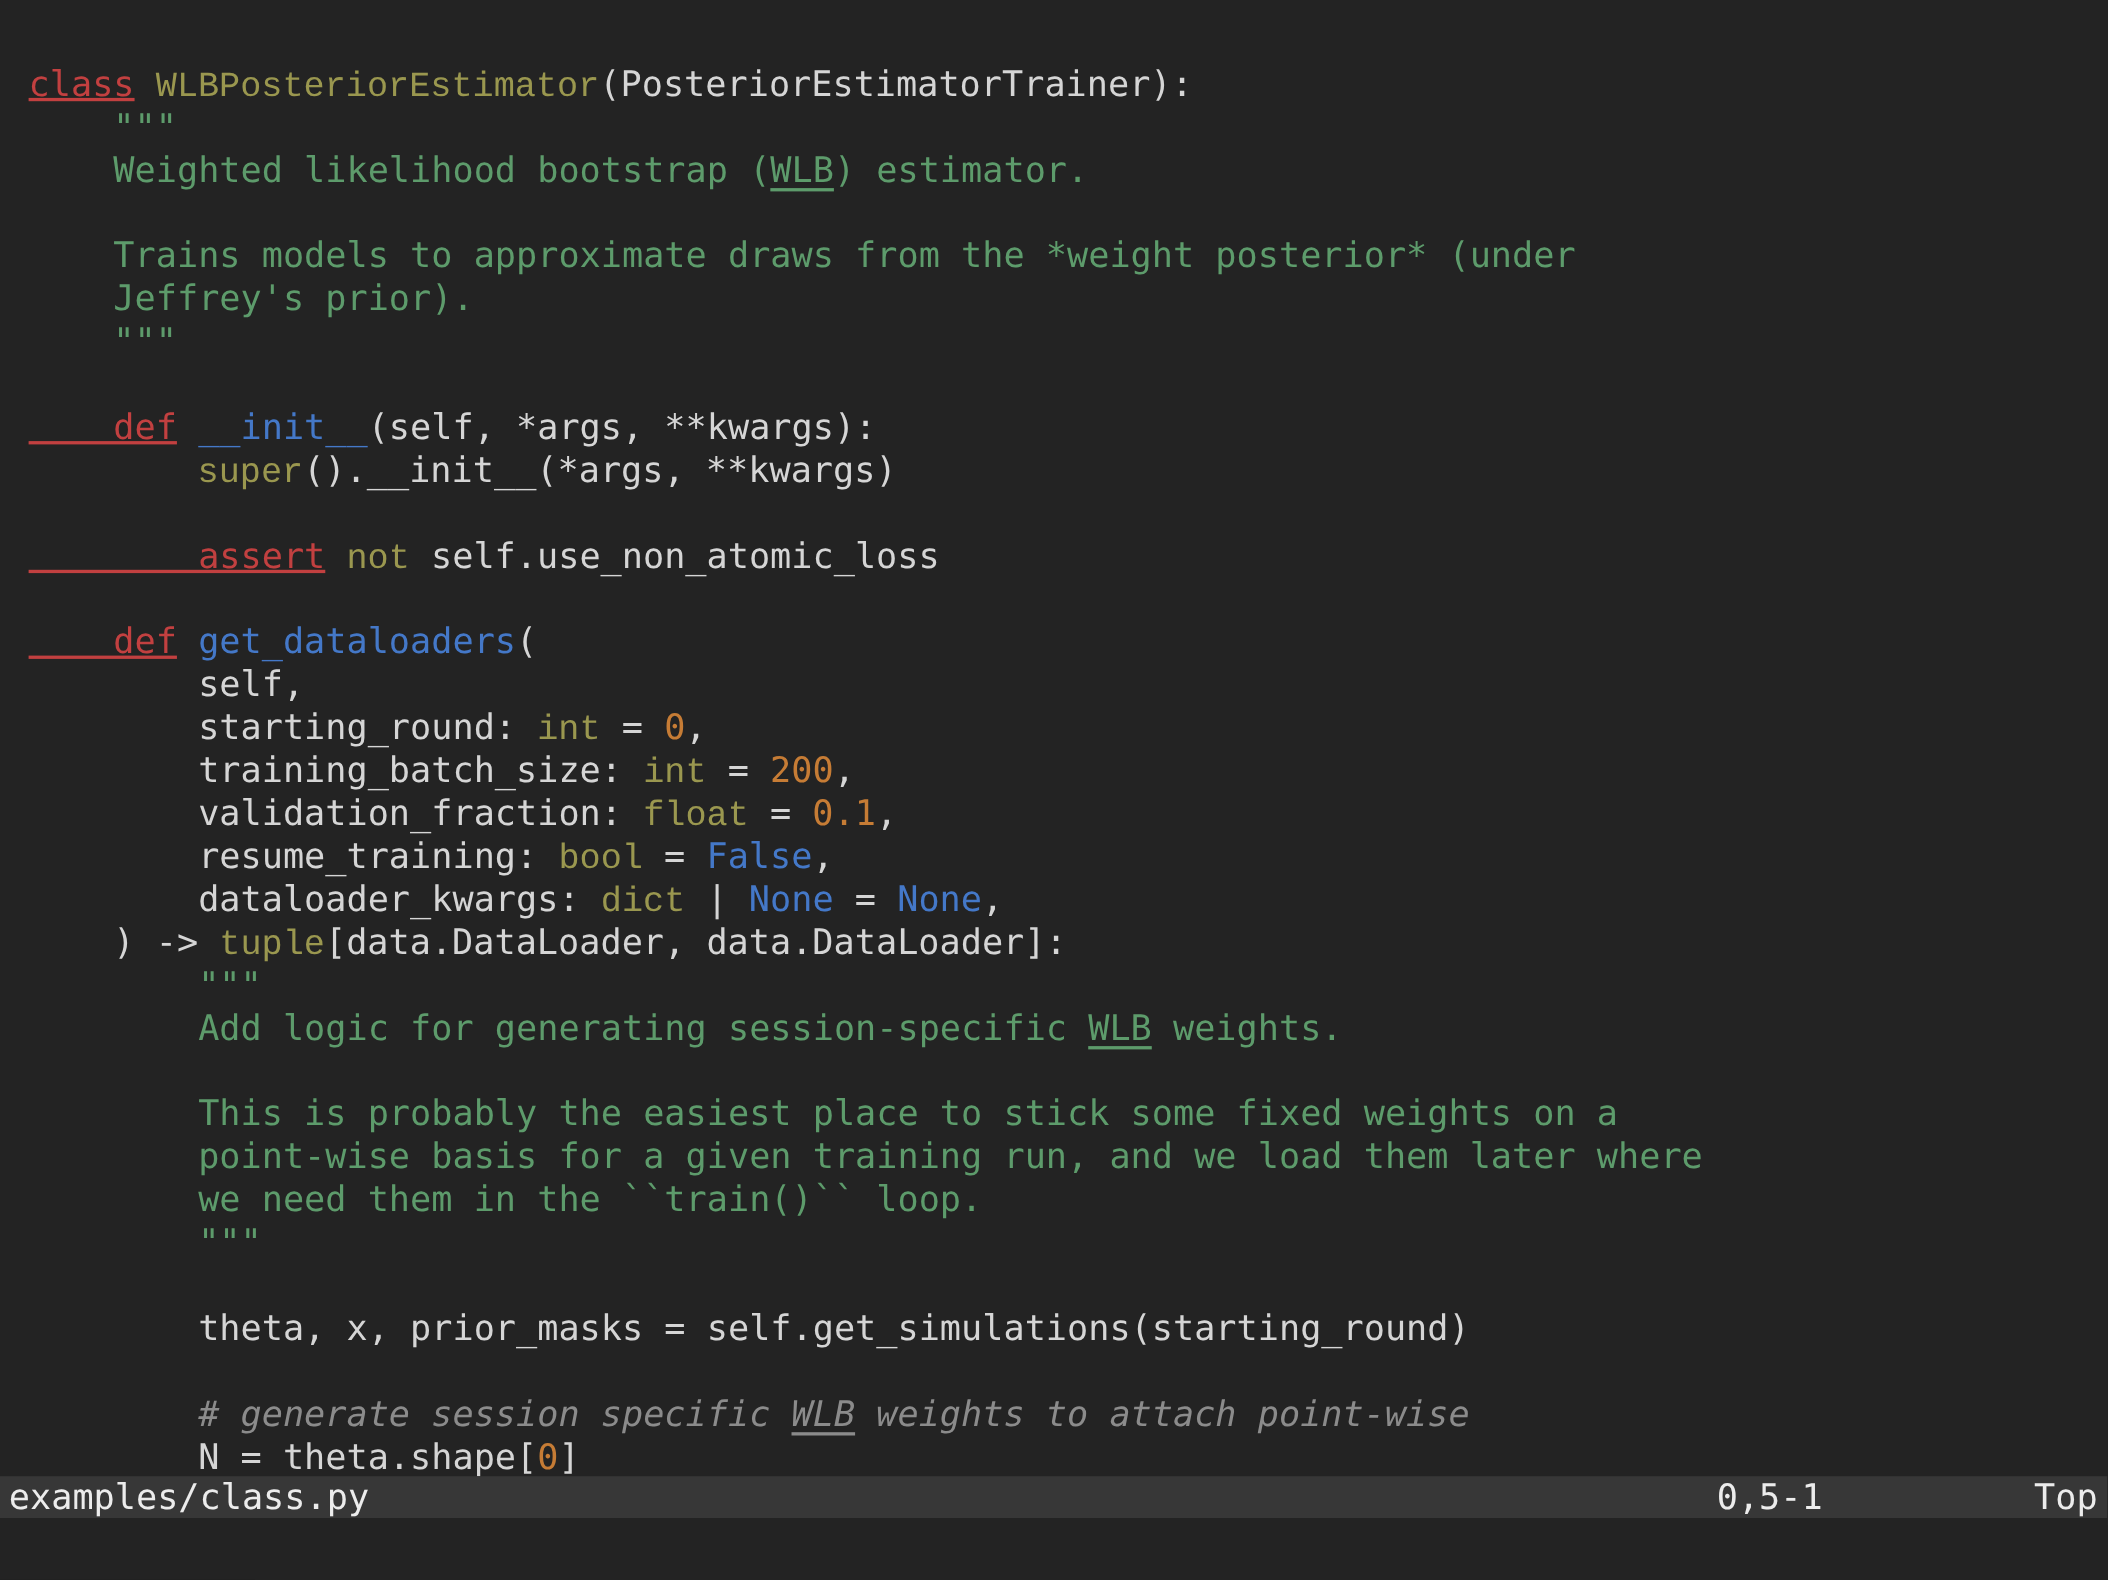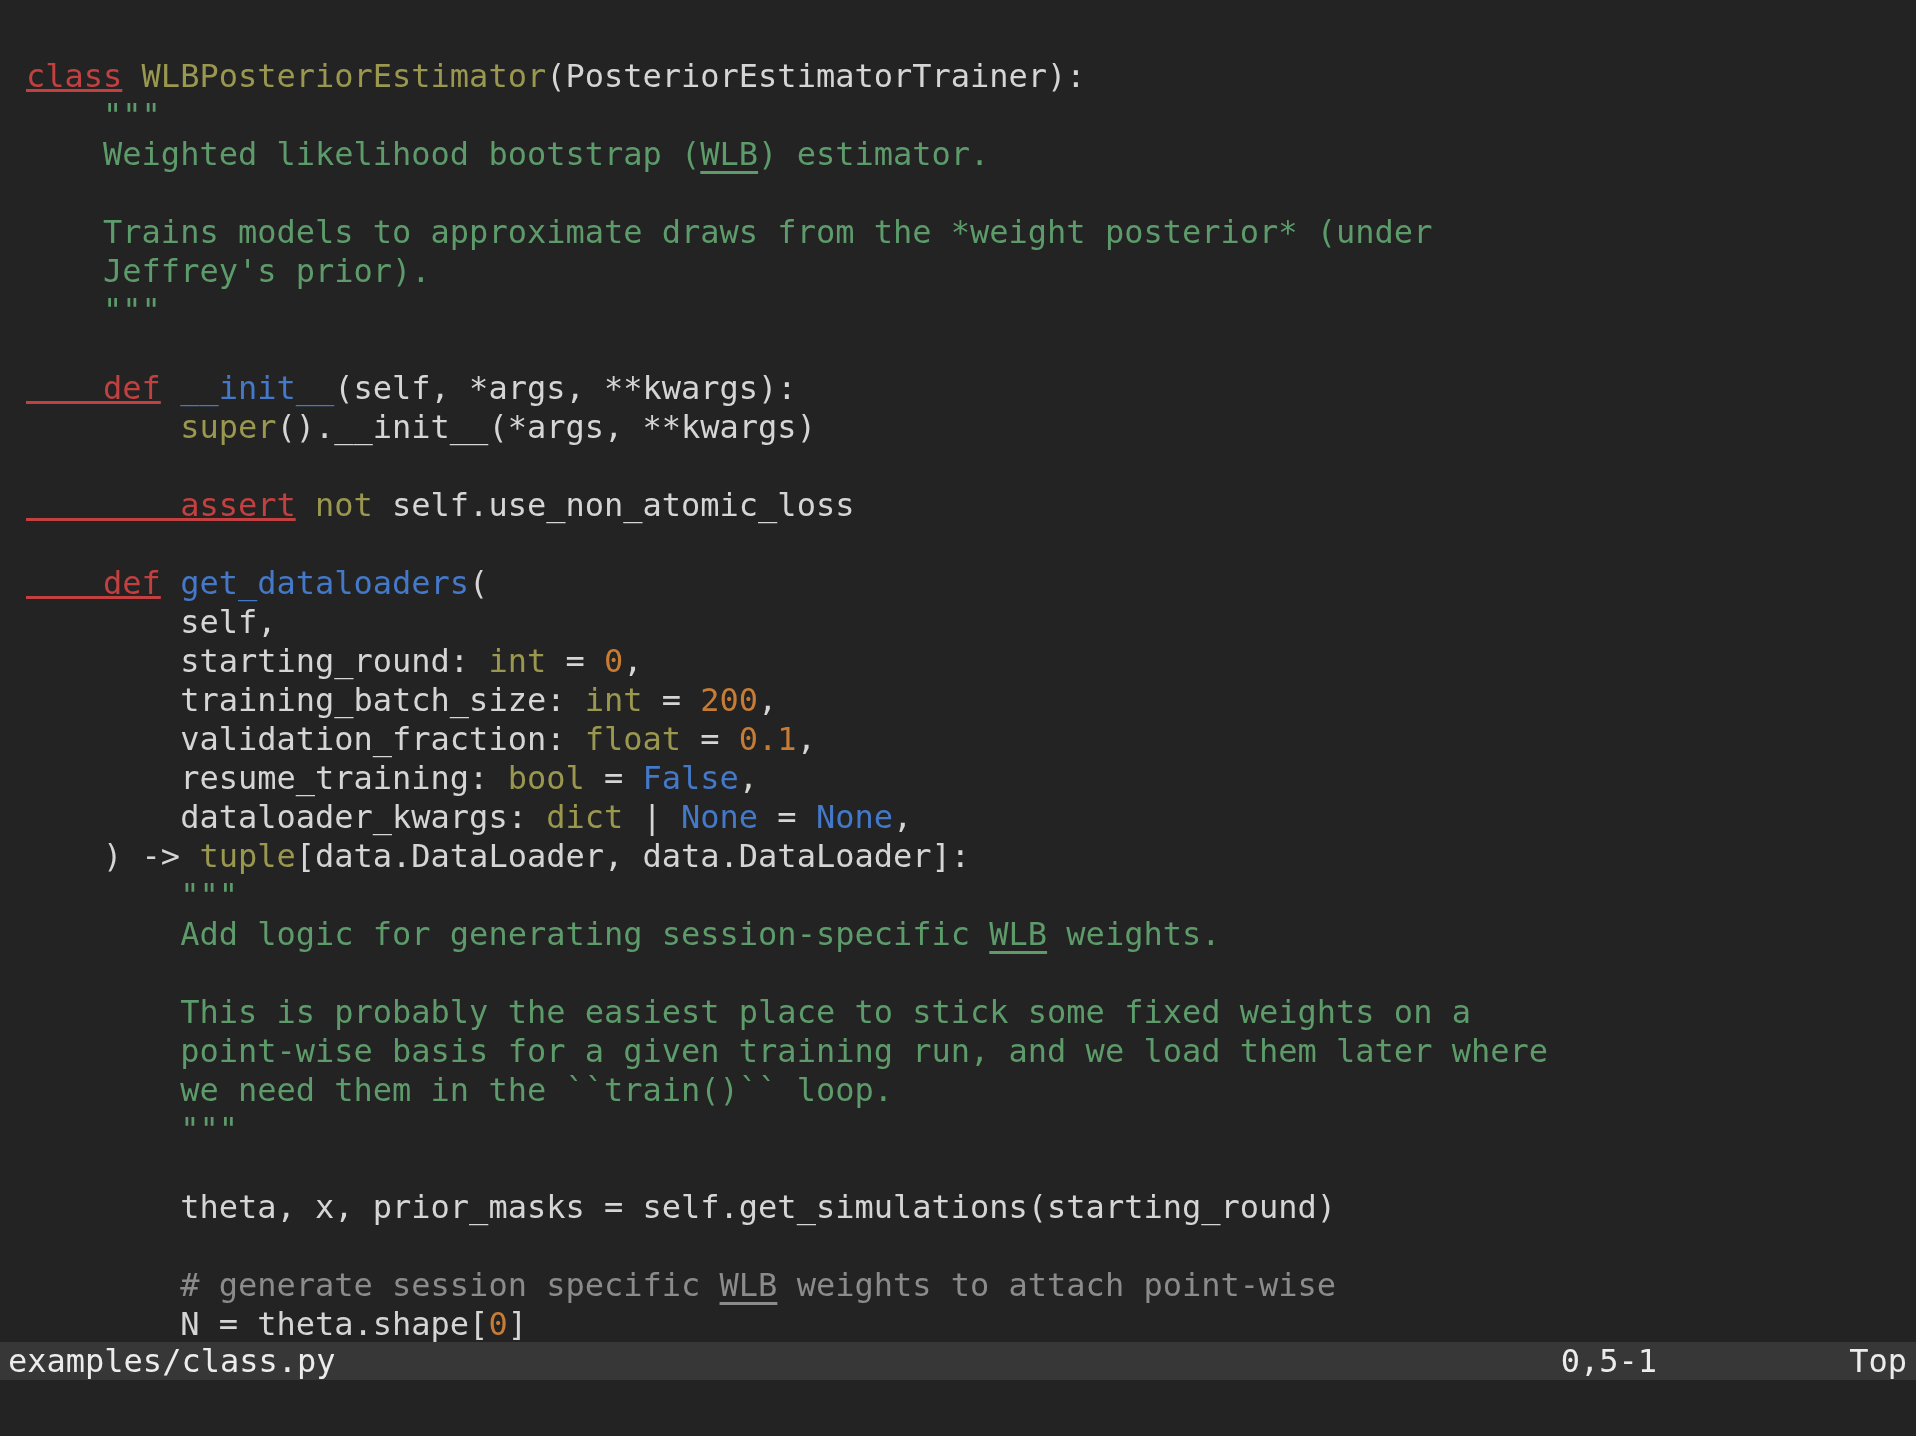"WLBPosteriorEstimator" .tok-ty { font-family: none -> Liberation Mono, monospace }
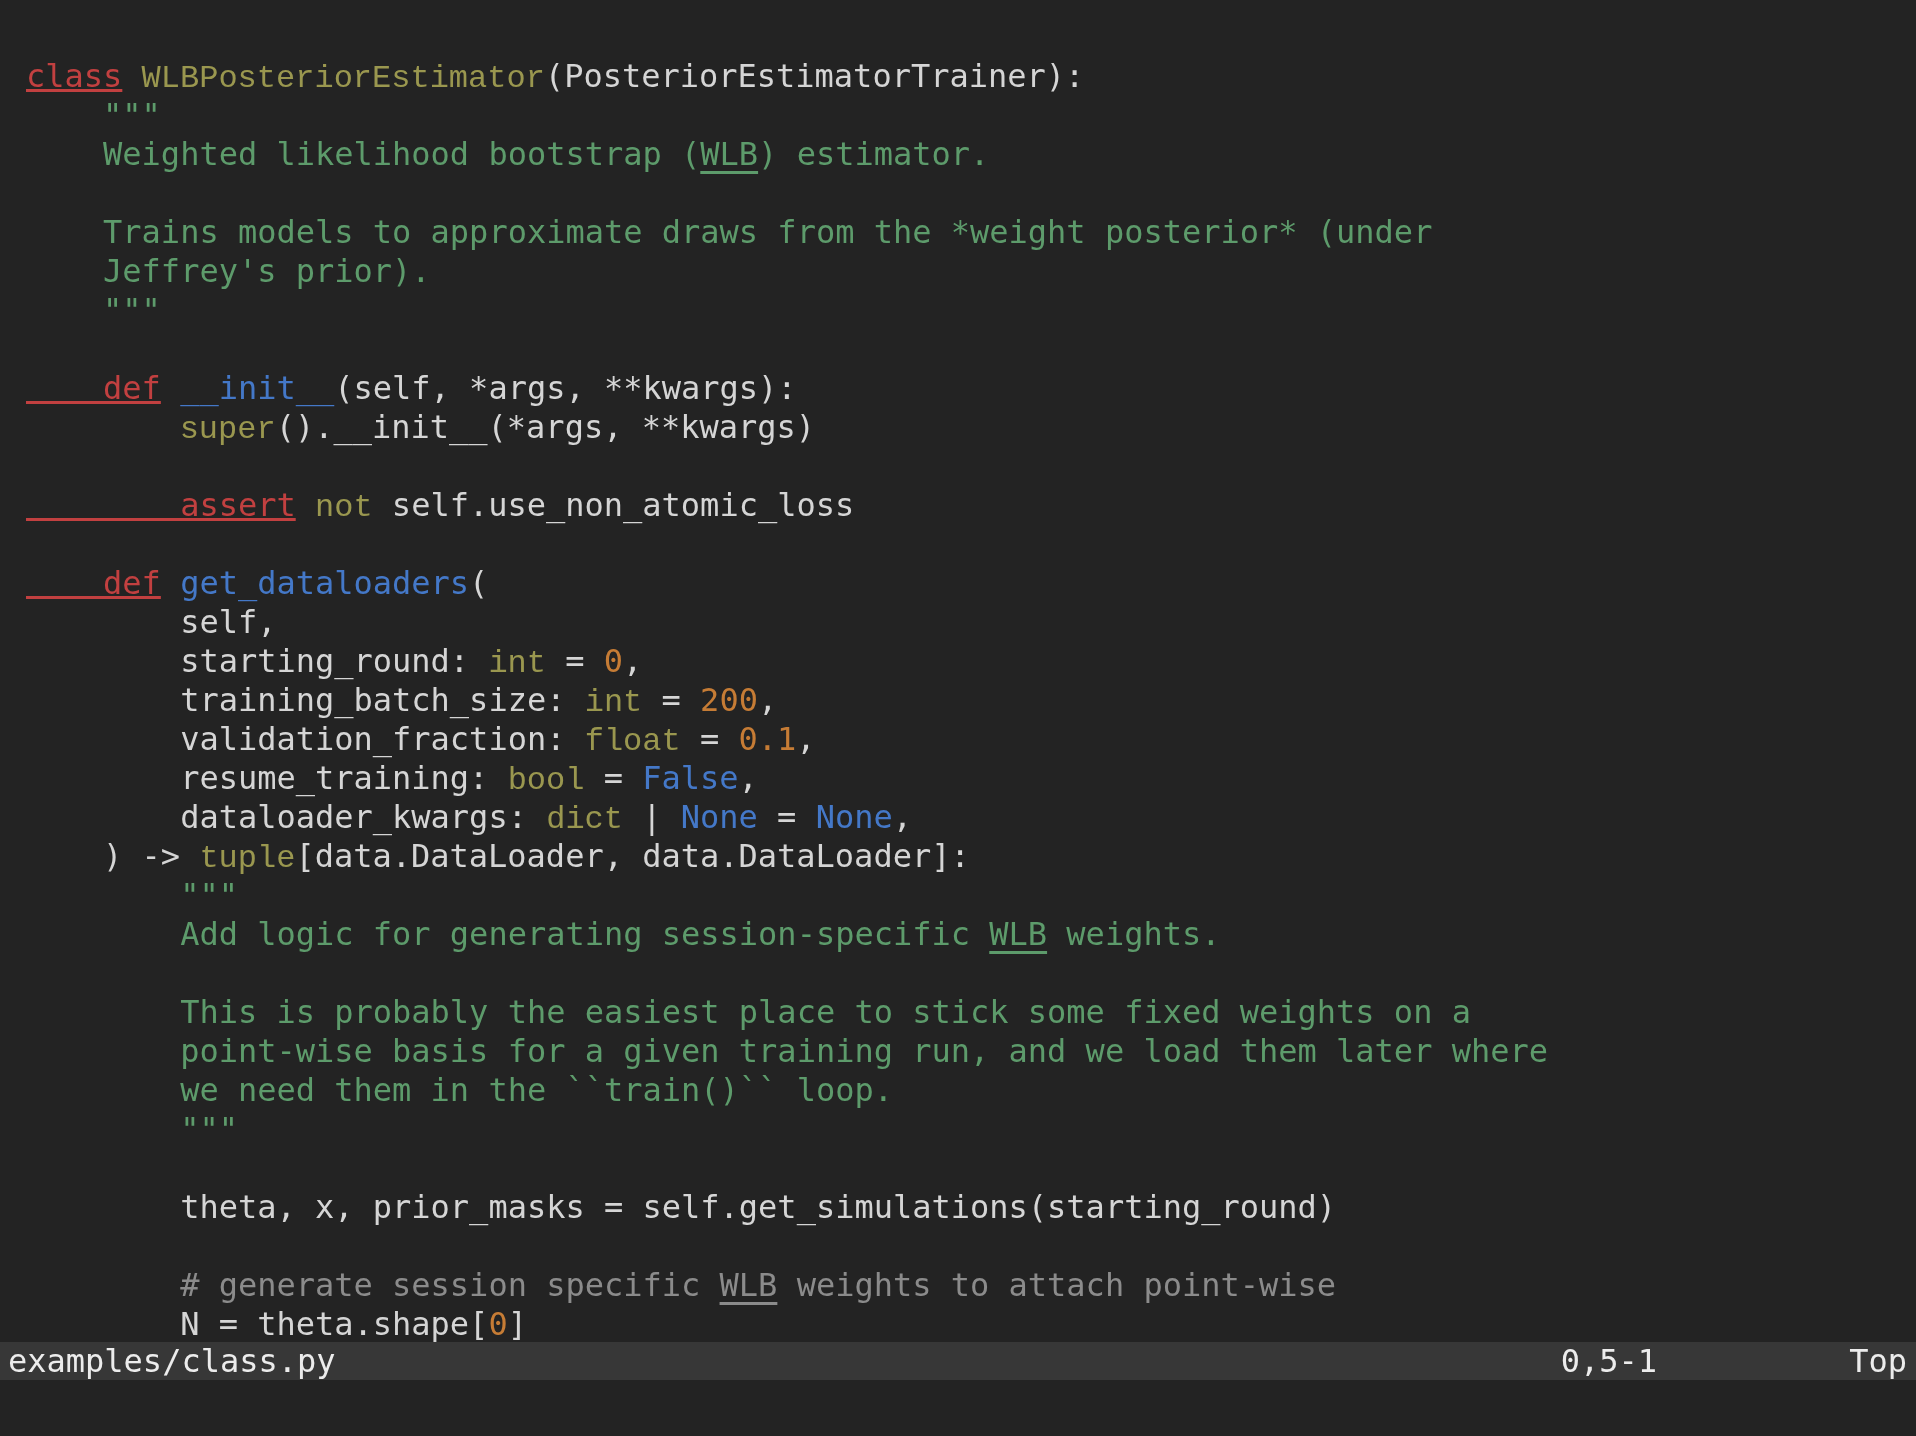"# generate session specific" .tok-com { font-style: none -> italic }
